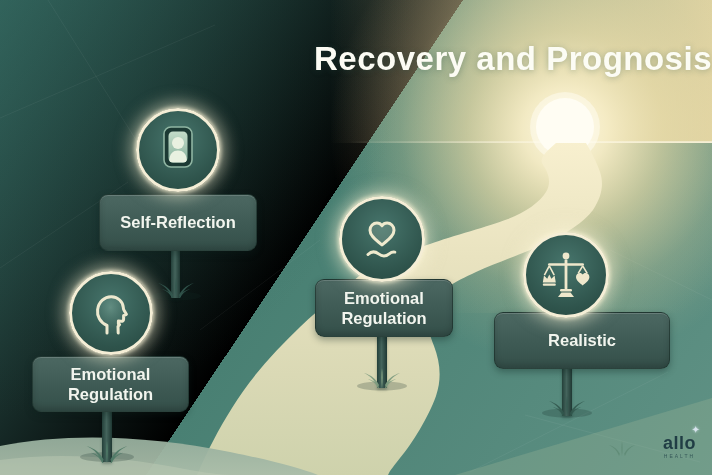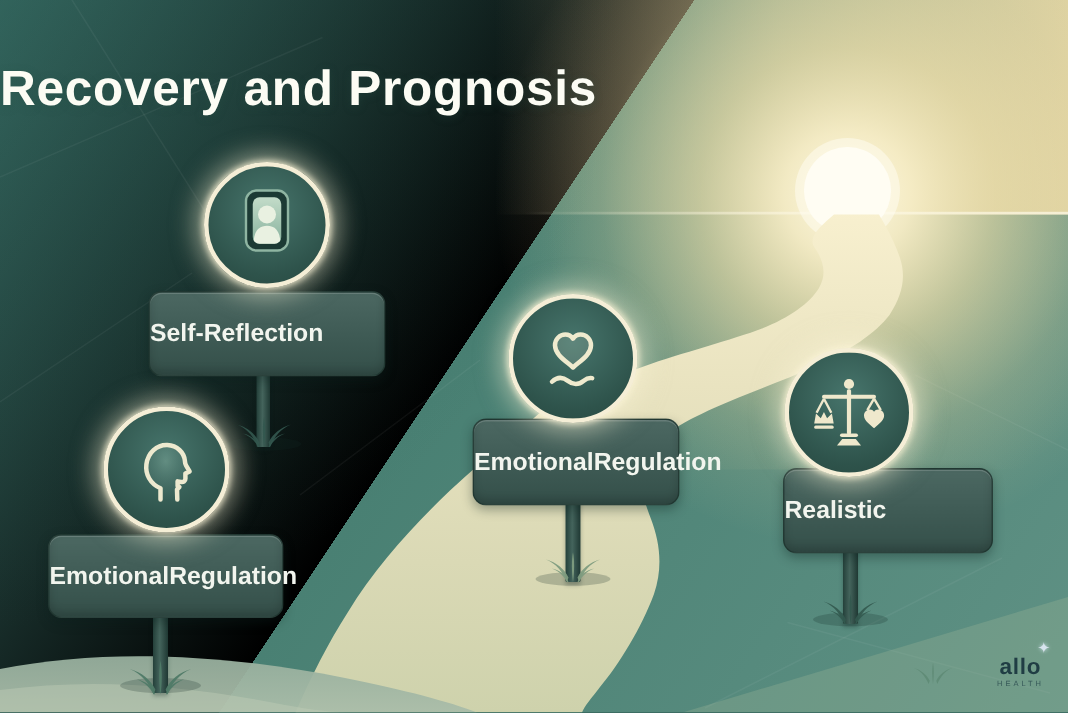"Recovery and Prognosis" .title { text-align: left -> right }
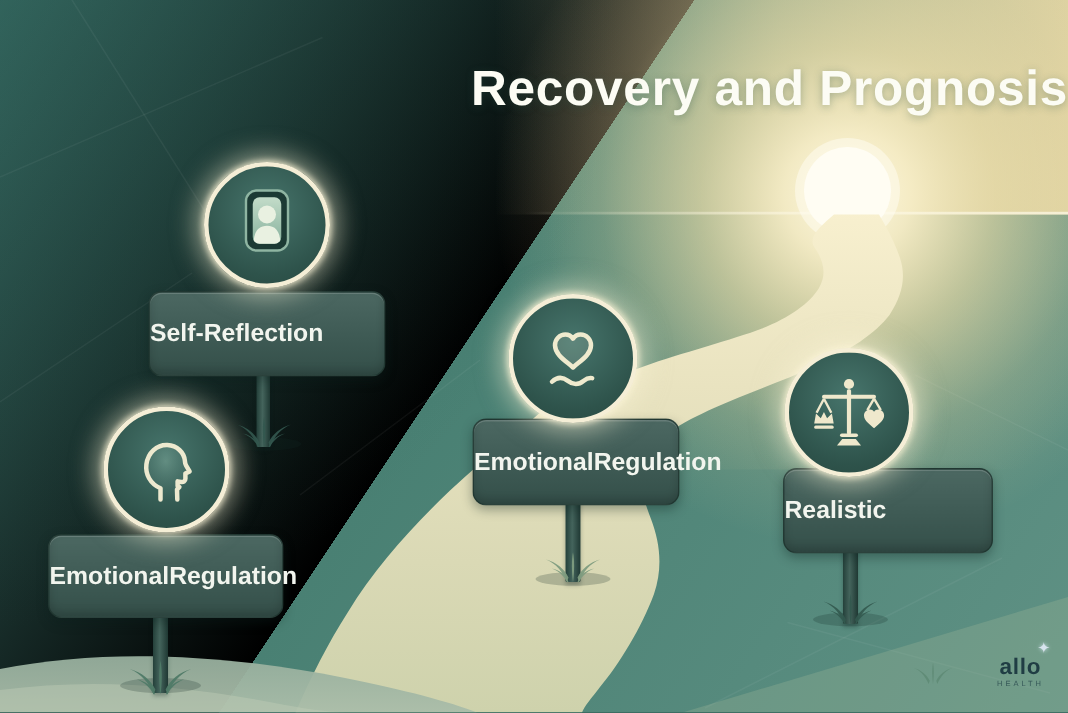"Self-Reflection" .board { flex-direction: none -> column; justify-content: none -> center }
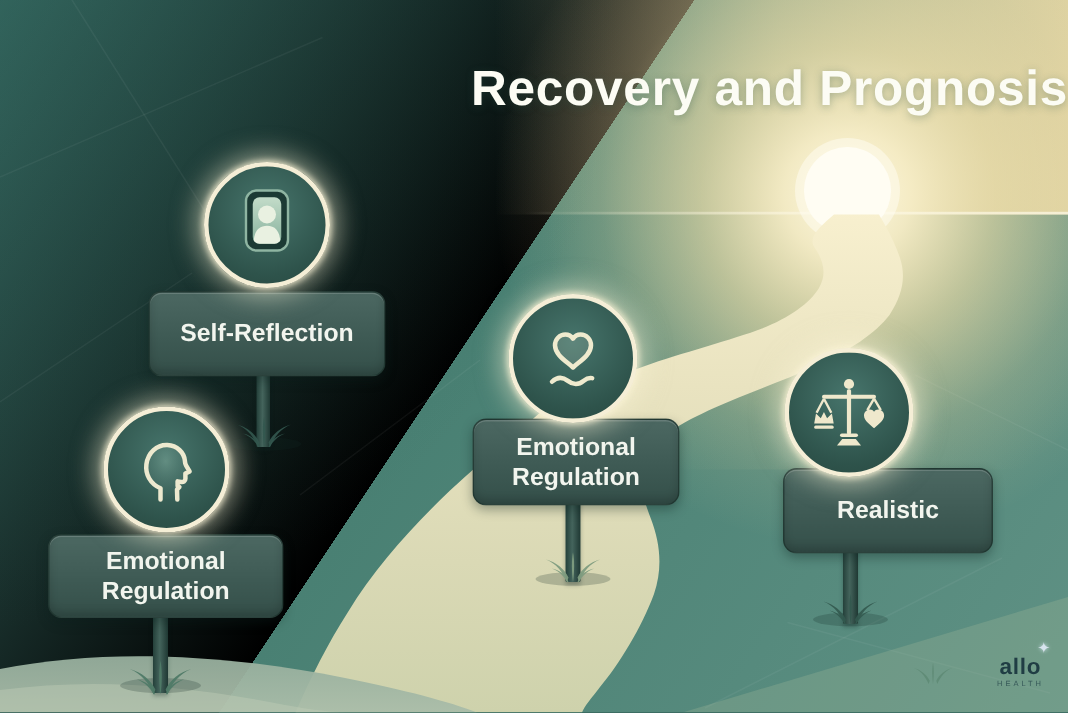"Realistic" div.board { left: 522px -> 494px; width: 140px -> 176px }
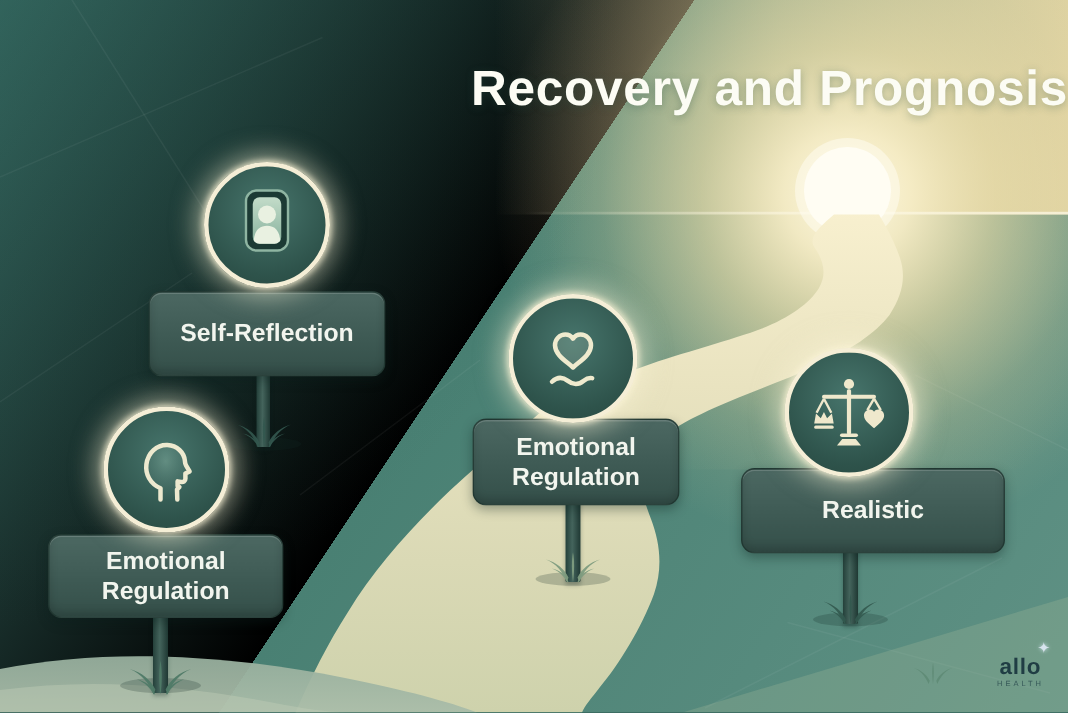"allo" .logo .name { font-size: 15px -> 18px }
